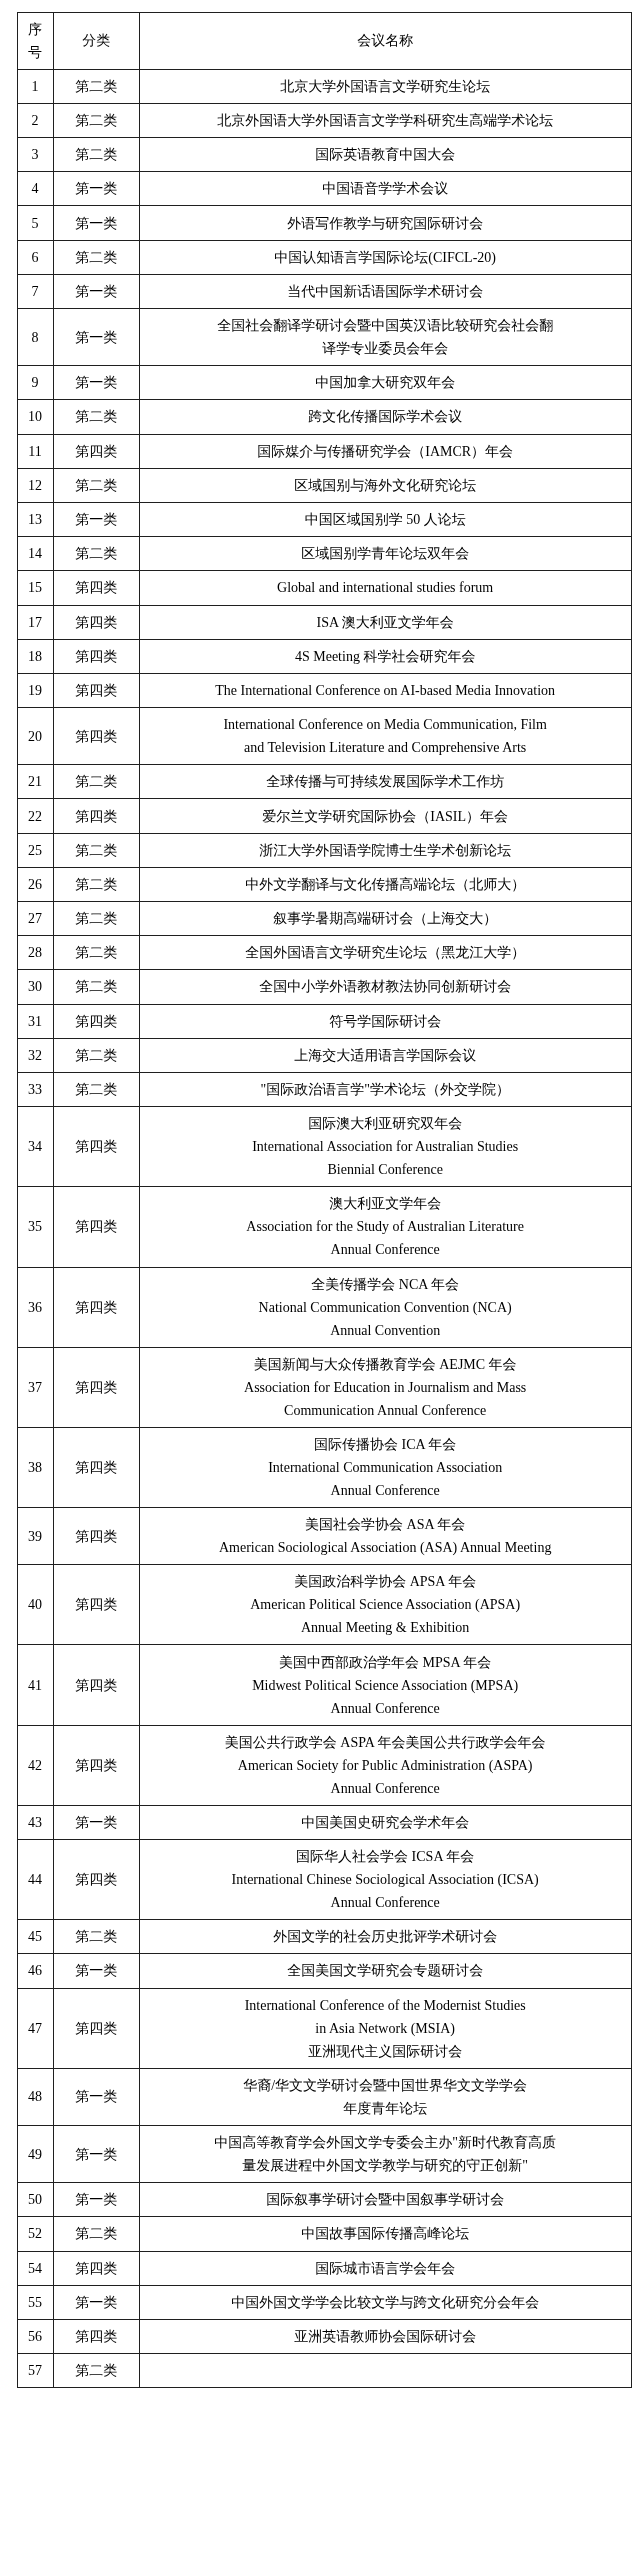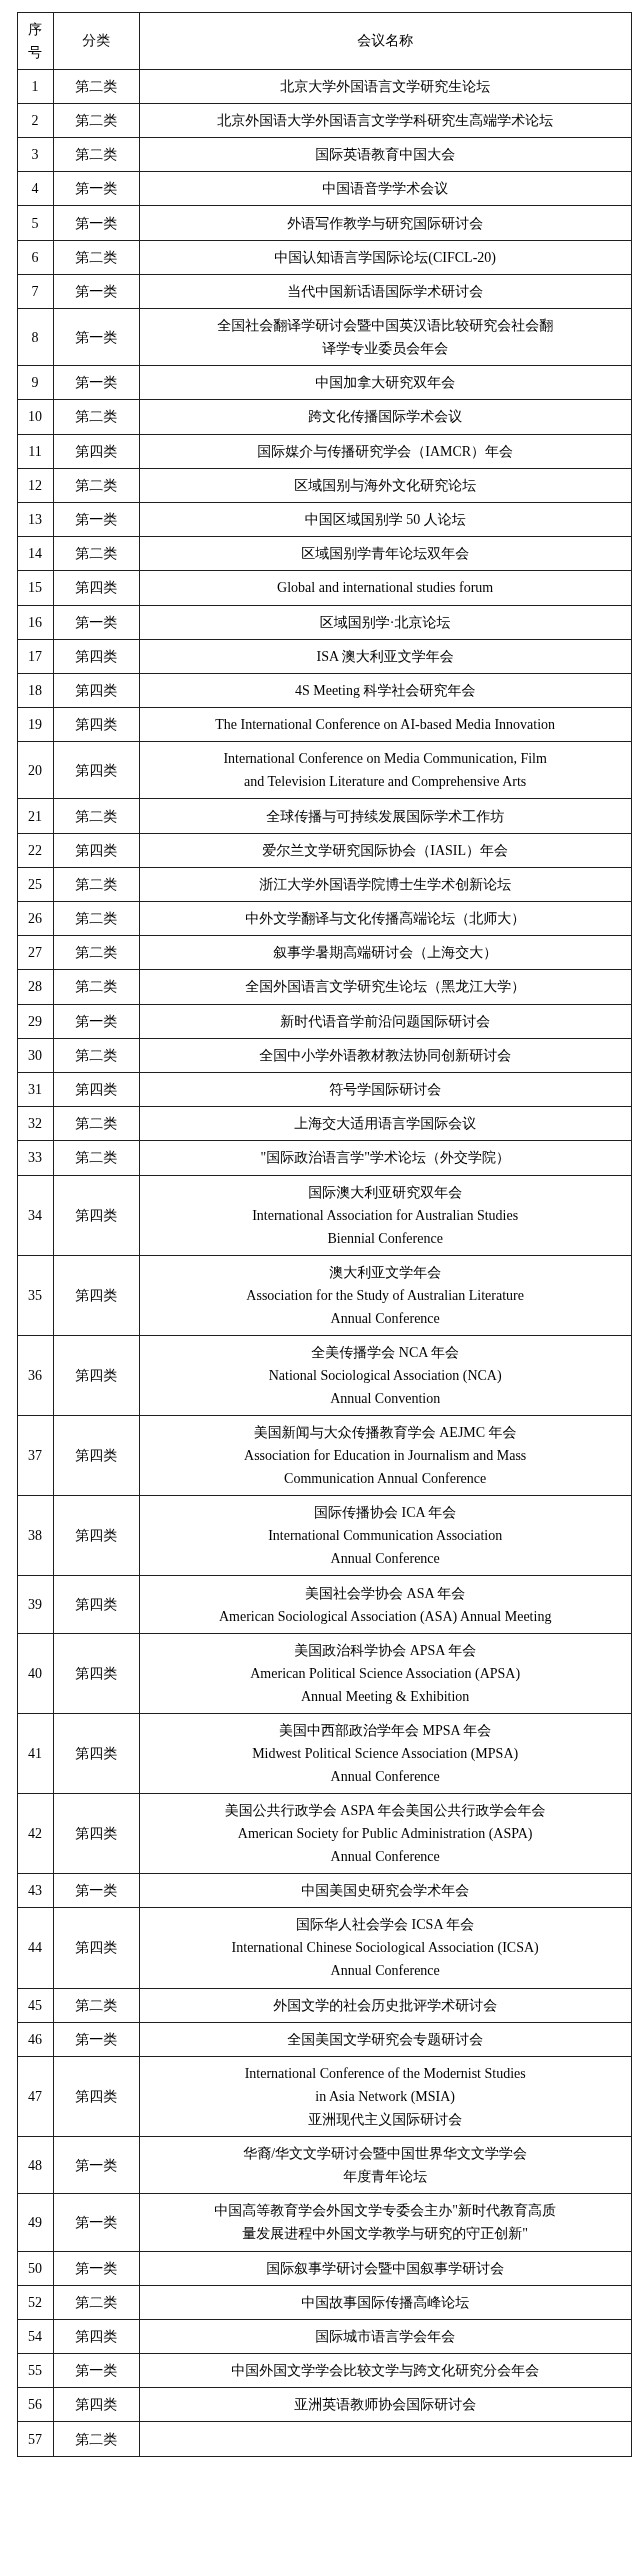"16" tr { html: <tr> <td>16</td> <td>第一类</td> <td> <span>区域国别学·北京论坛</span> </td> </tr> -> none }
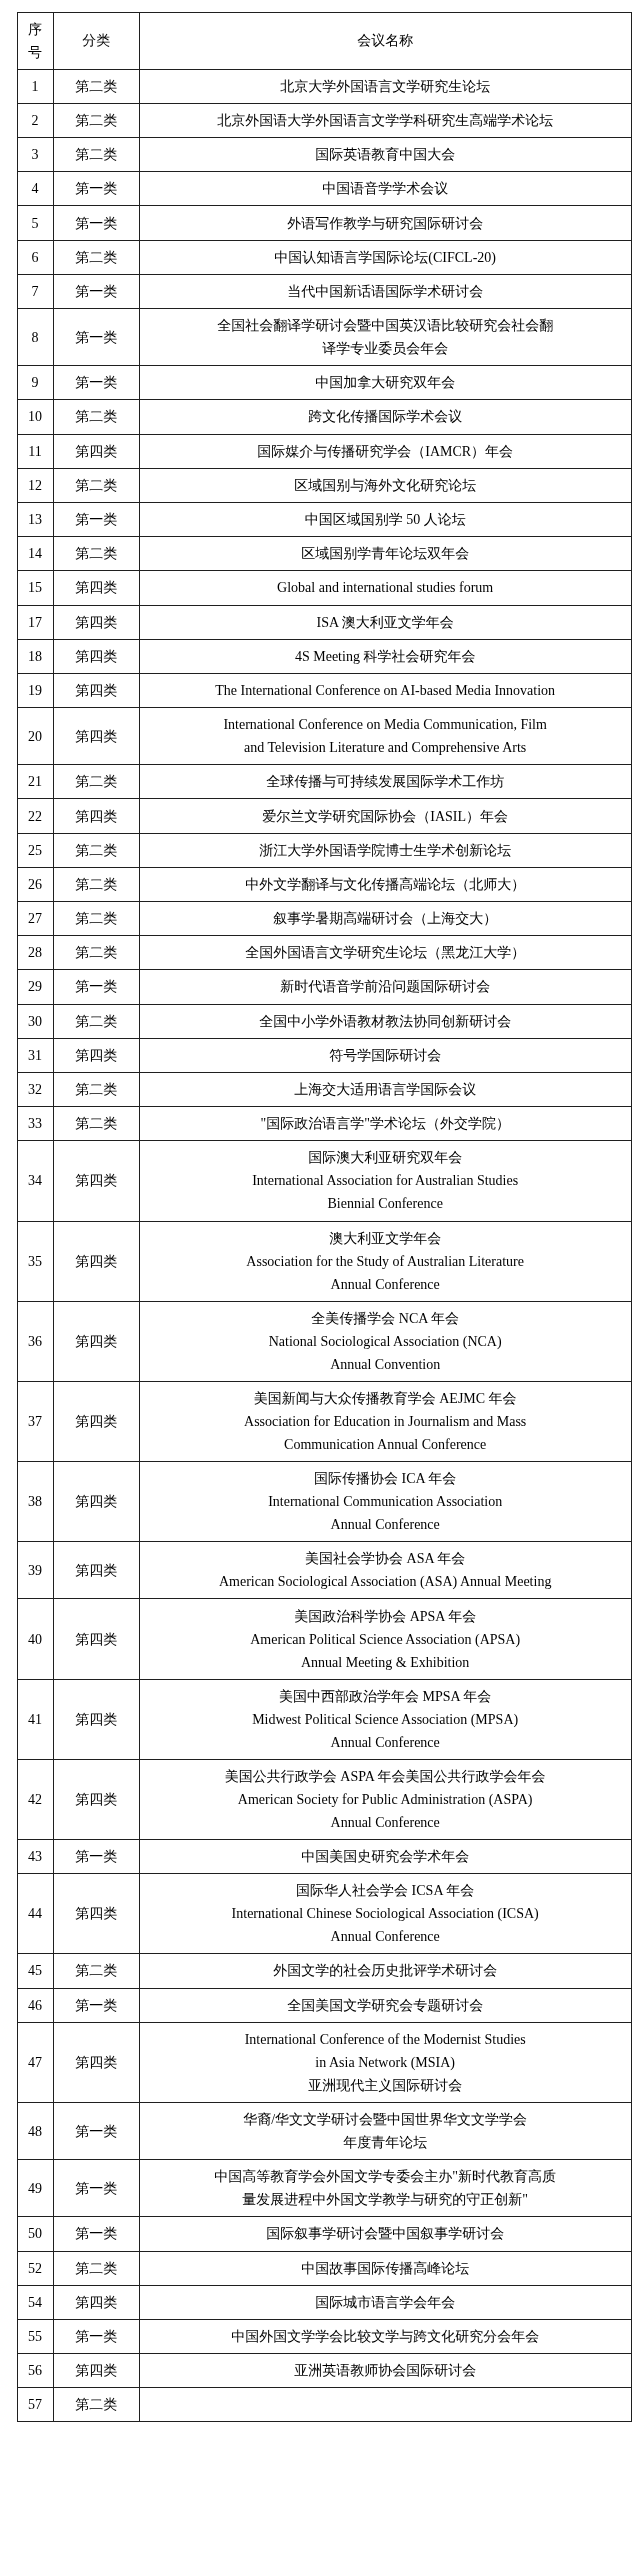"29" tr { html: <tr> <td>29</td> <td>第一类</td> <td> <span>新时代语音学前沿问题国际研讨会</span> </td> </tr> -> none }
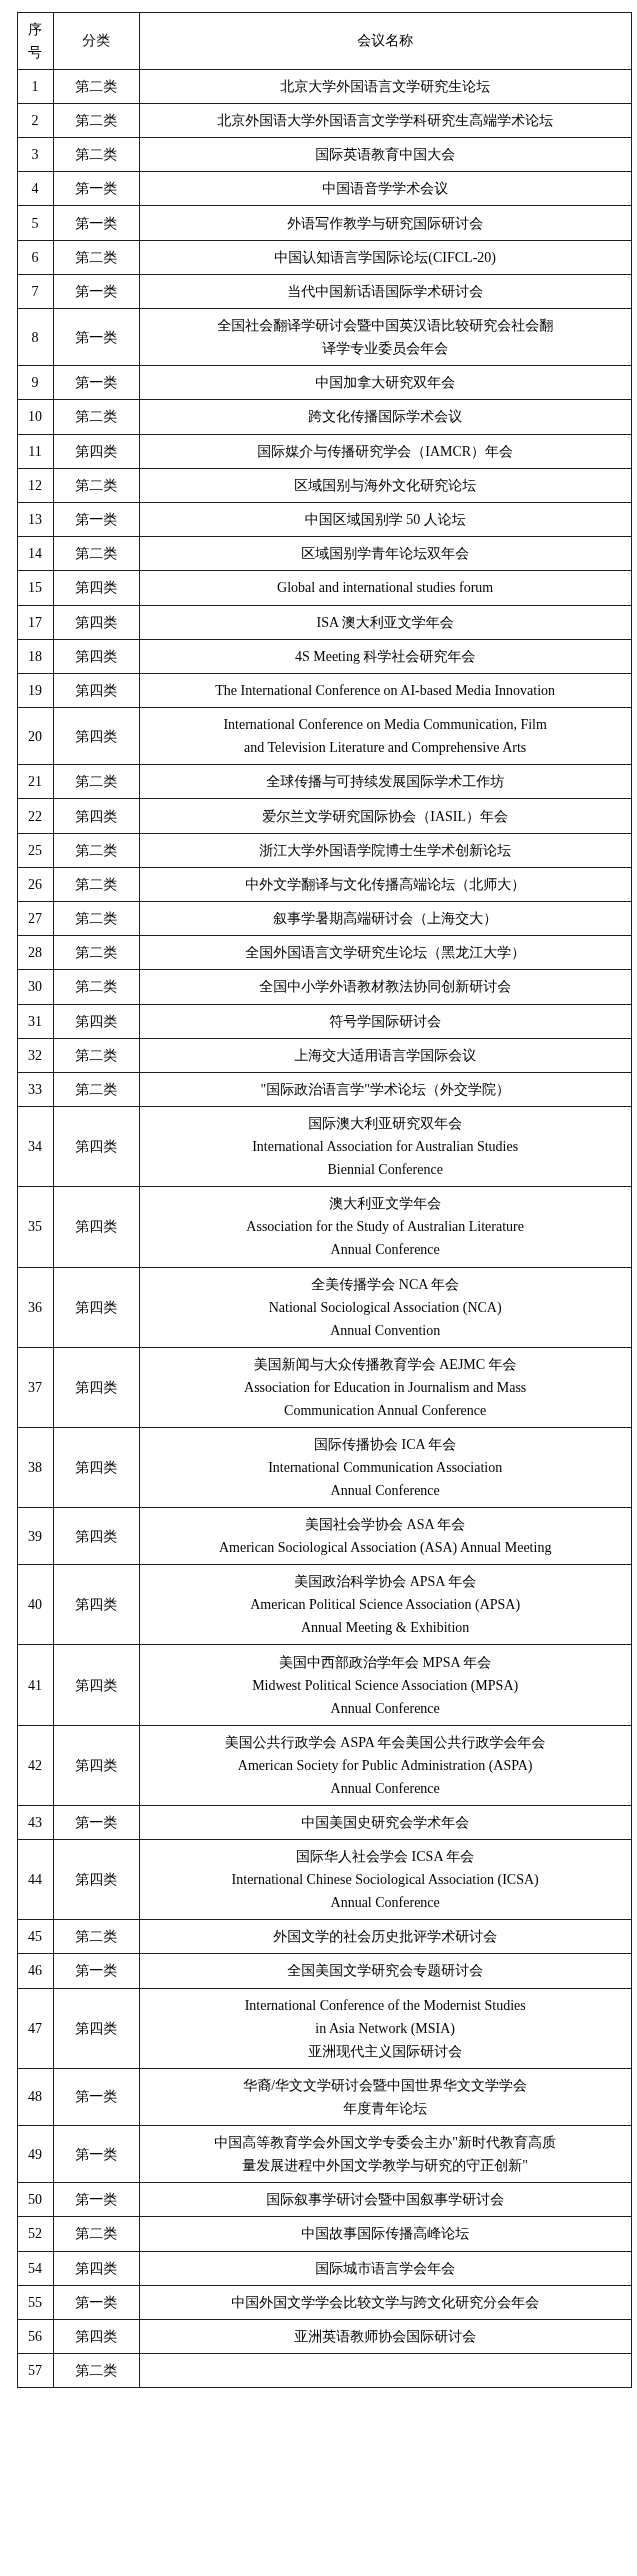"National Sociological Association (NCA)" span.line { text: Sociological Association -> Communication Convention }
